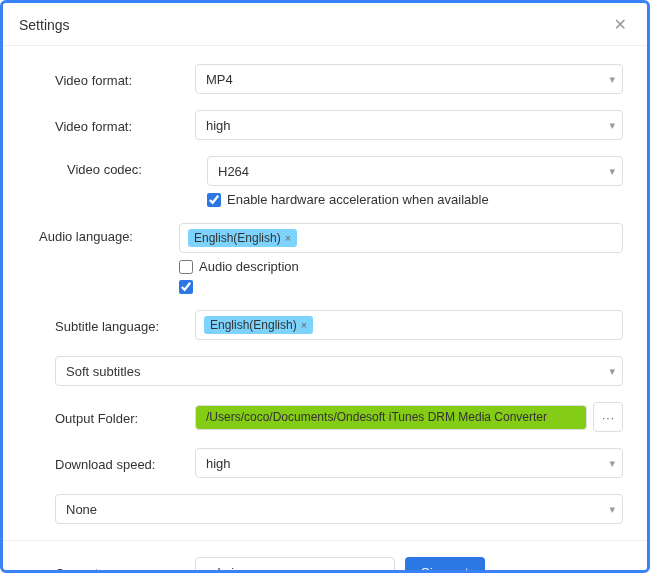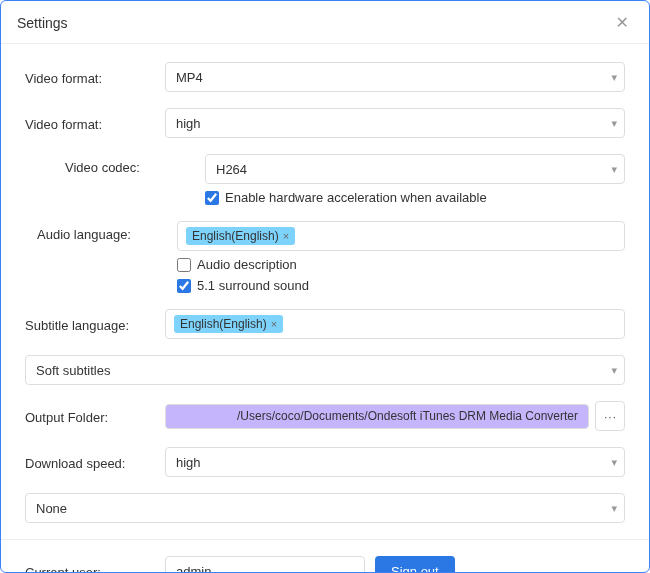"Settings" .window { border: 1px solid #3b82f6 -> 3px solid #3b82f6 }
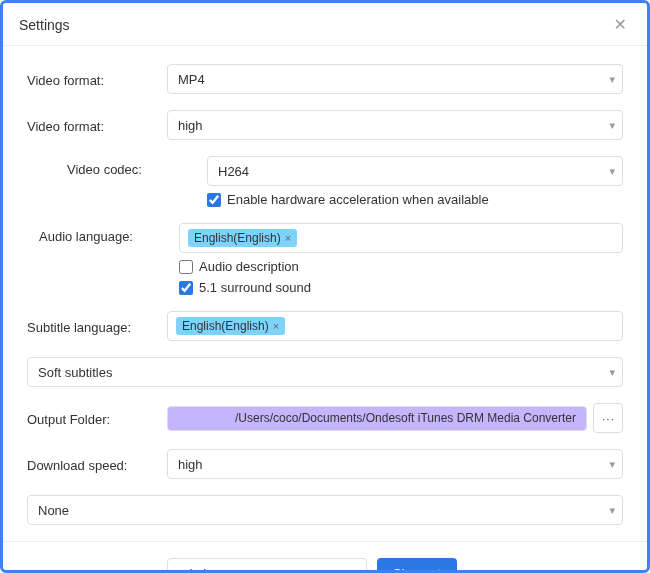"Video format:" .row.aligned { margin-left: none -> 28px }
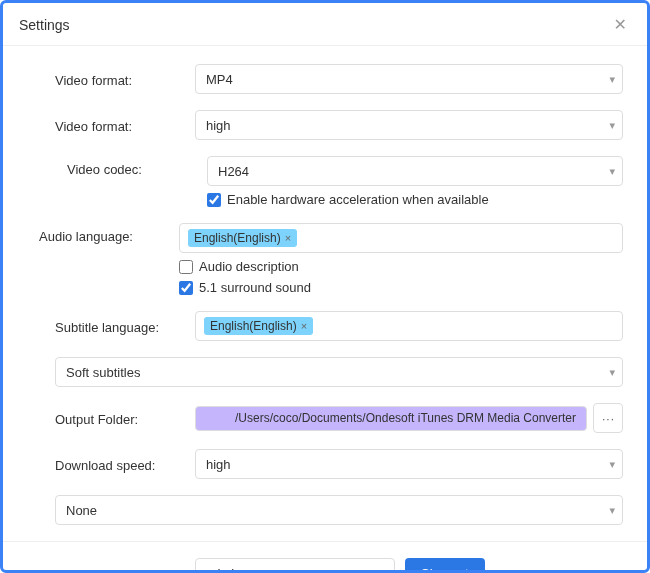"5.1 surround sound" span { html: <span>5.1 surround sound</span> -> none }
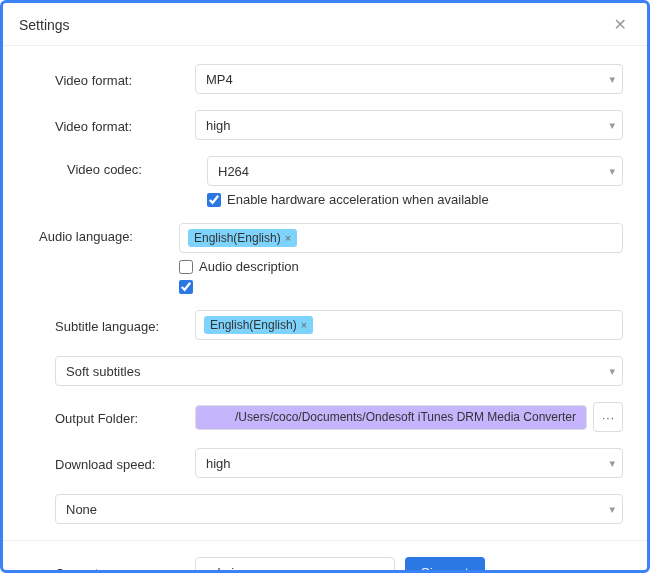"/Users/coco/Documents/Ondesoft iTunes" .output-folder-input { background: #c4b5fd -> #84cc16; text-align: right -> none }
